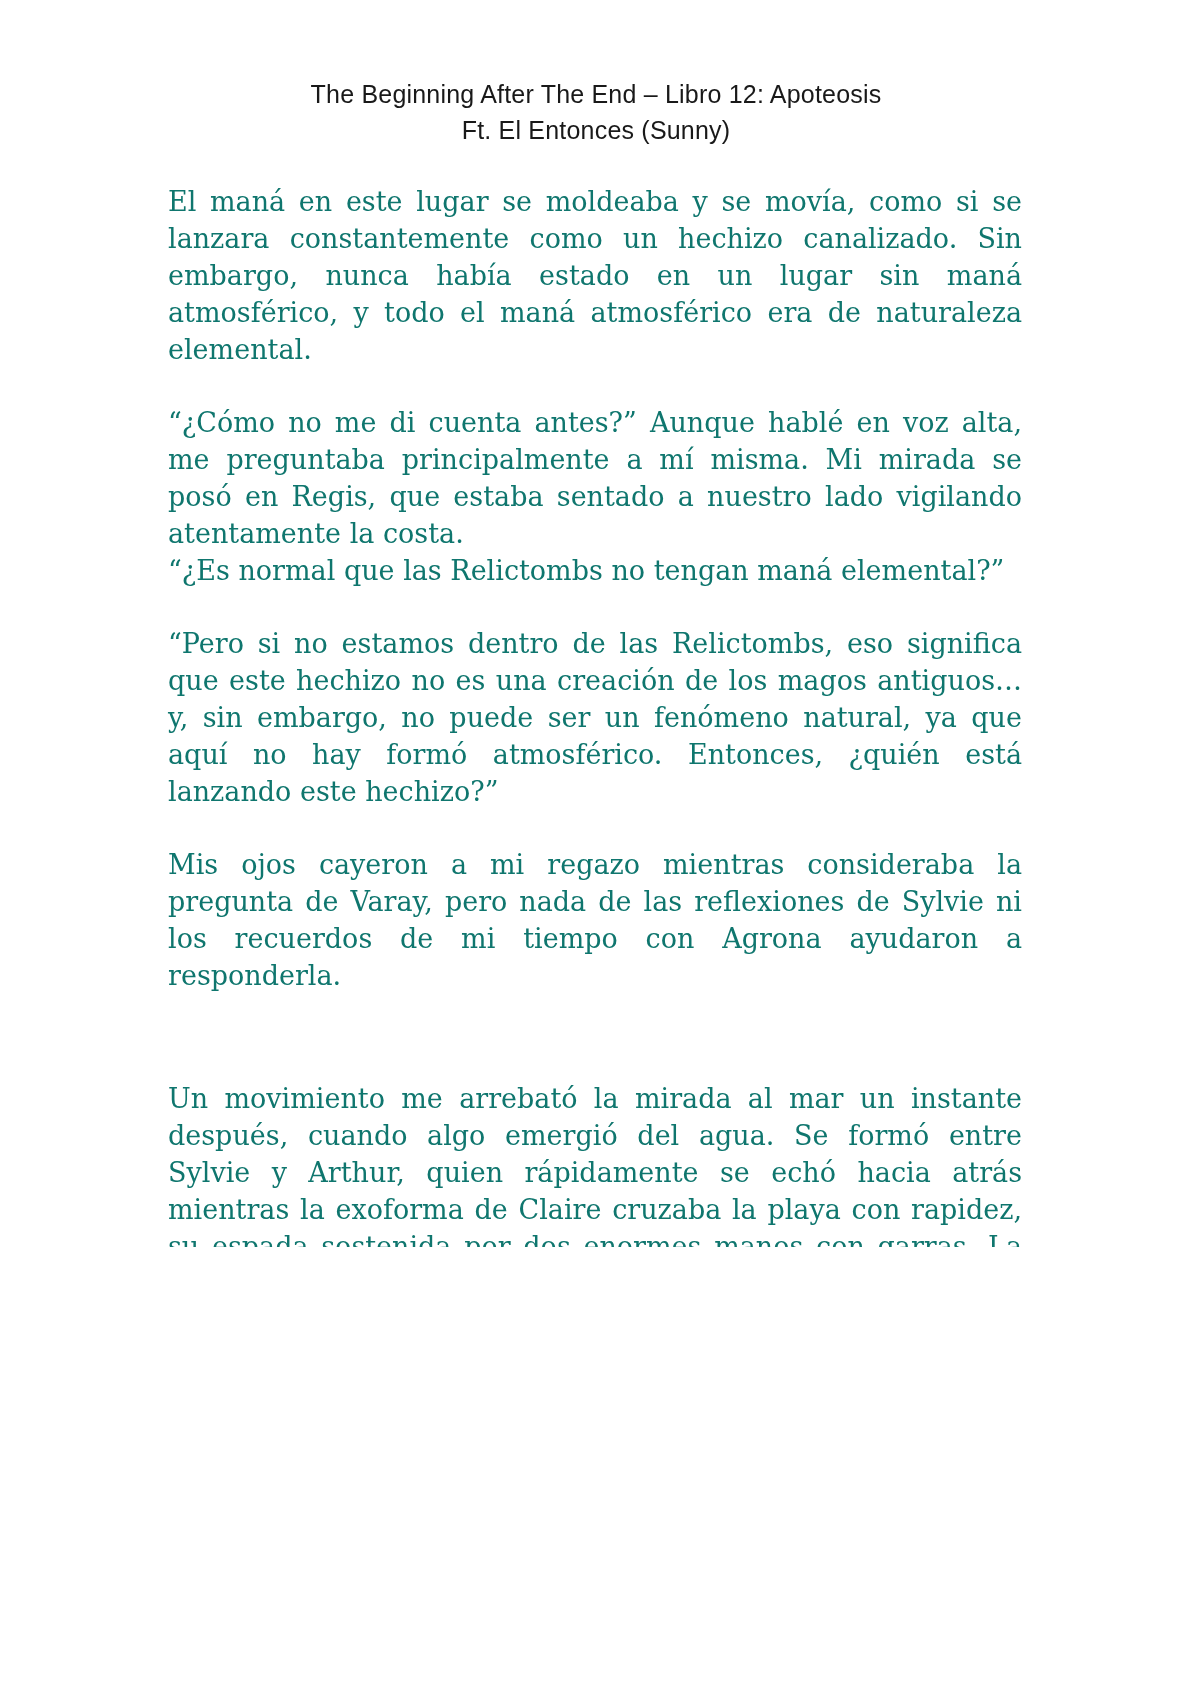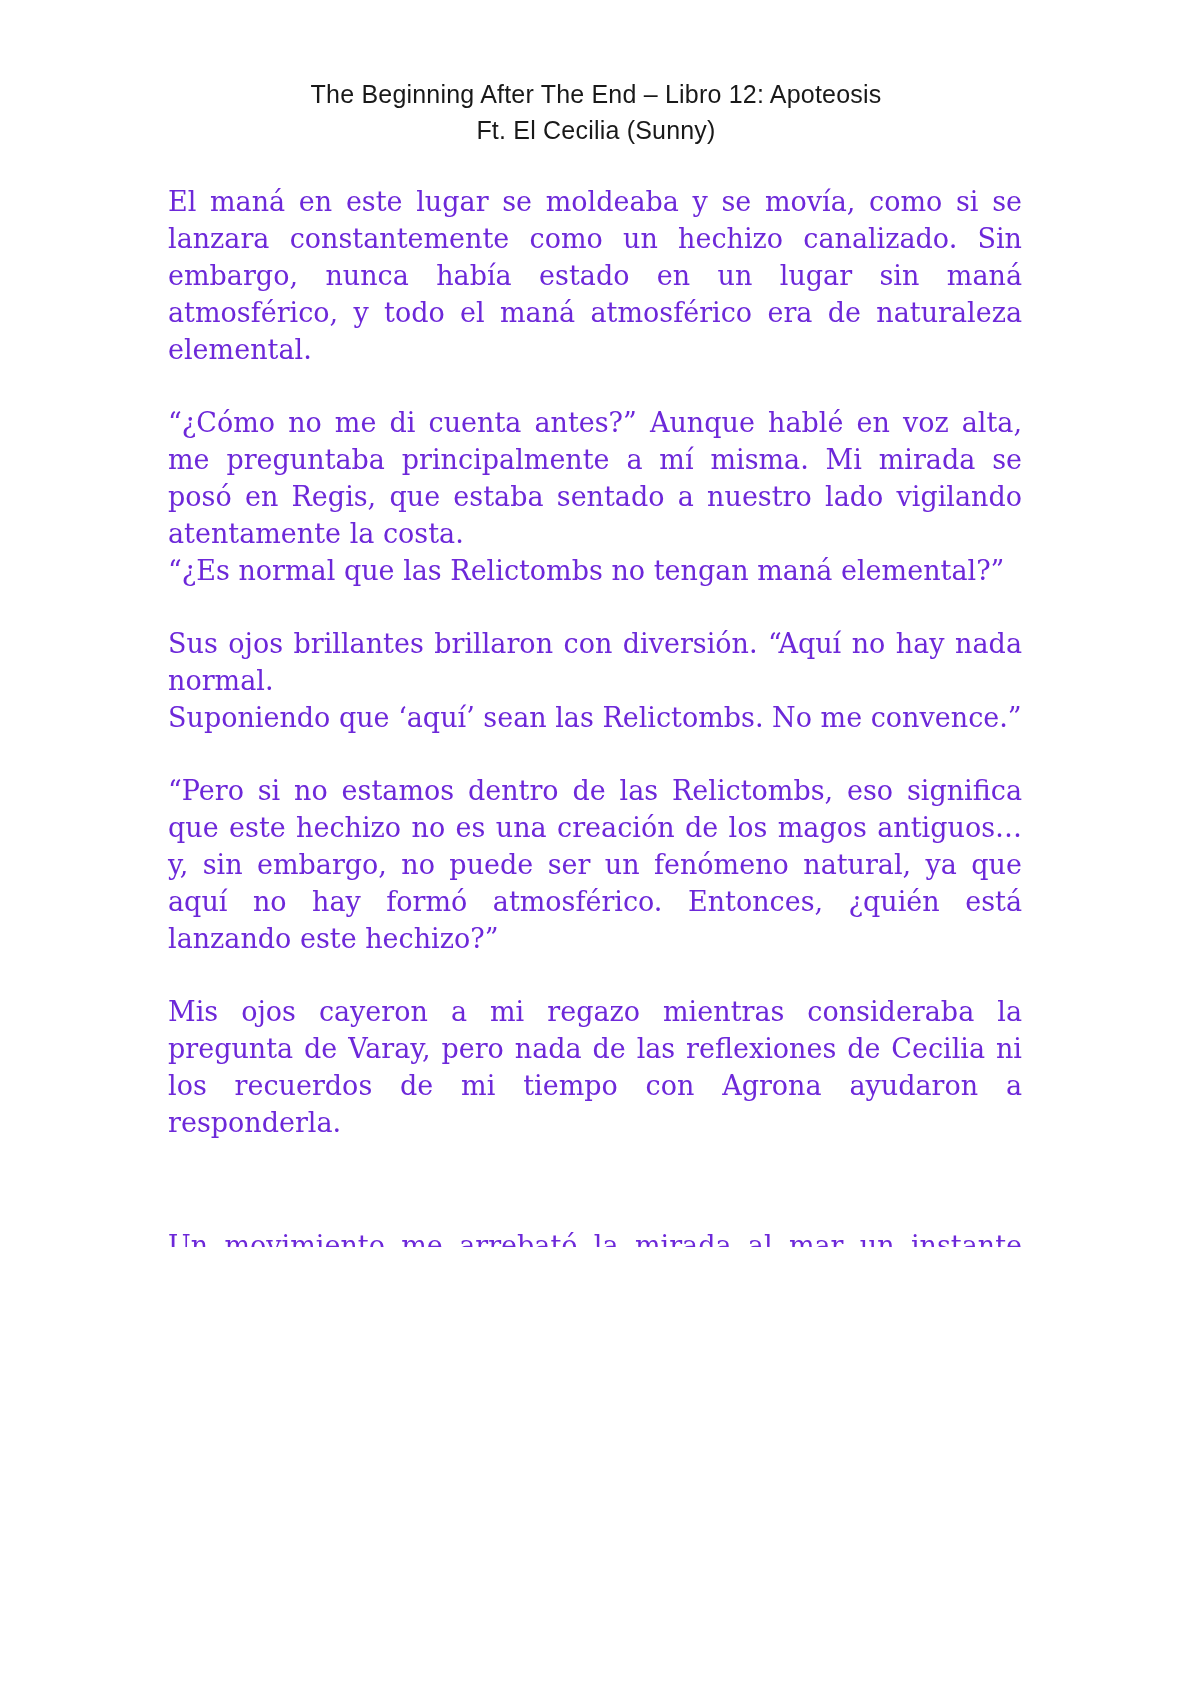"Ft. El Cecilia (Sunny)" div.title-line { text: Cecilia -> Entonces }
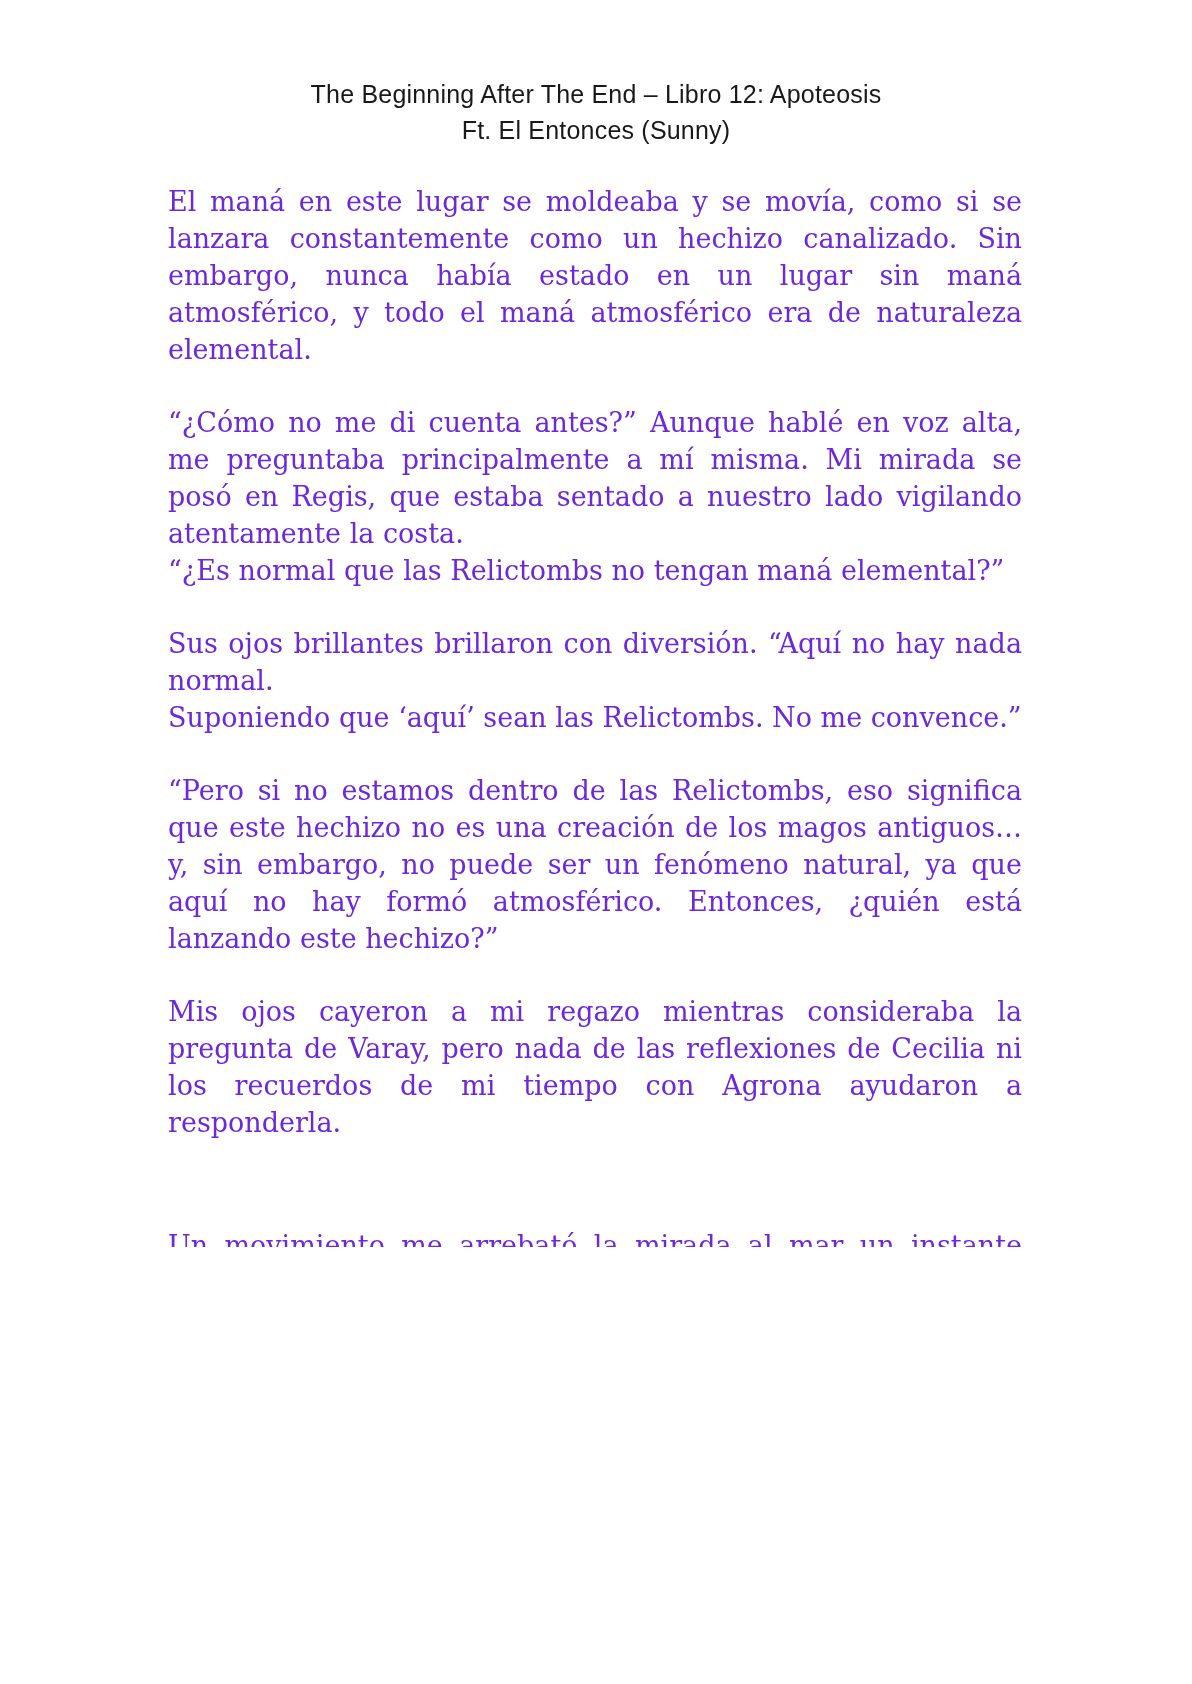"El maná en este lugar" .para { color: #6d28d9 -> #0f766e }
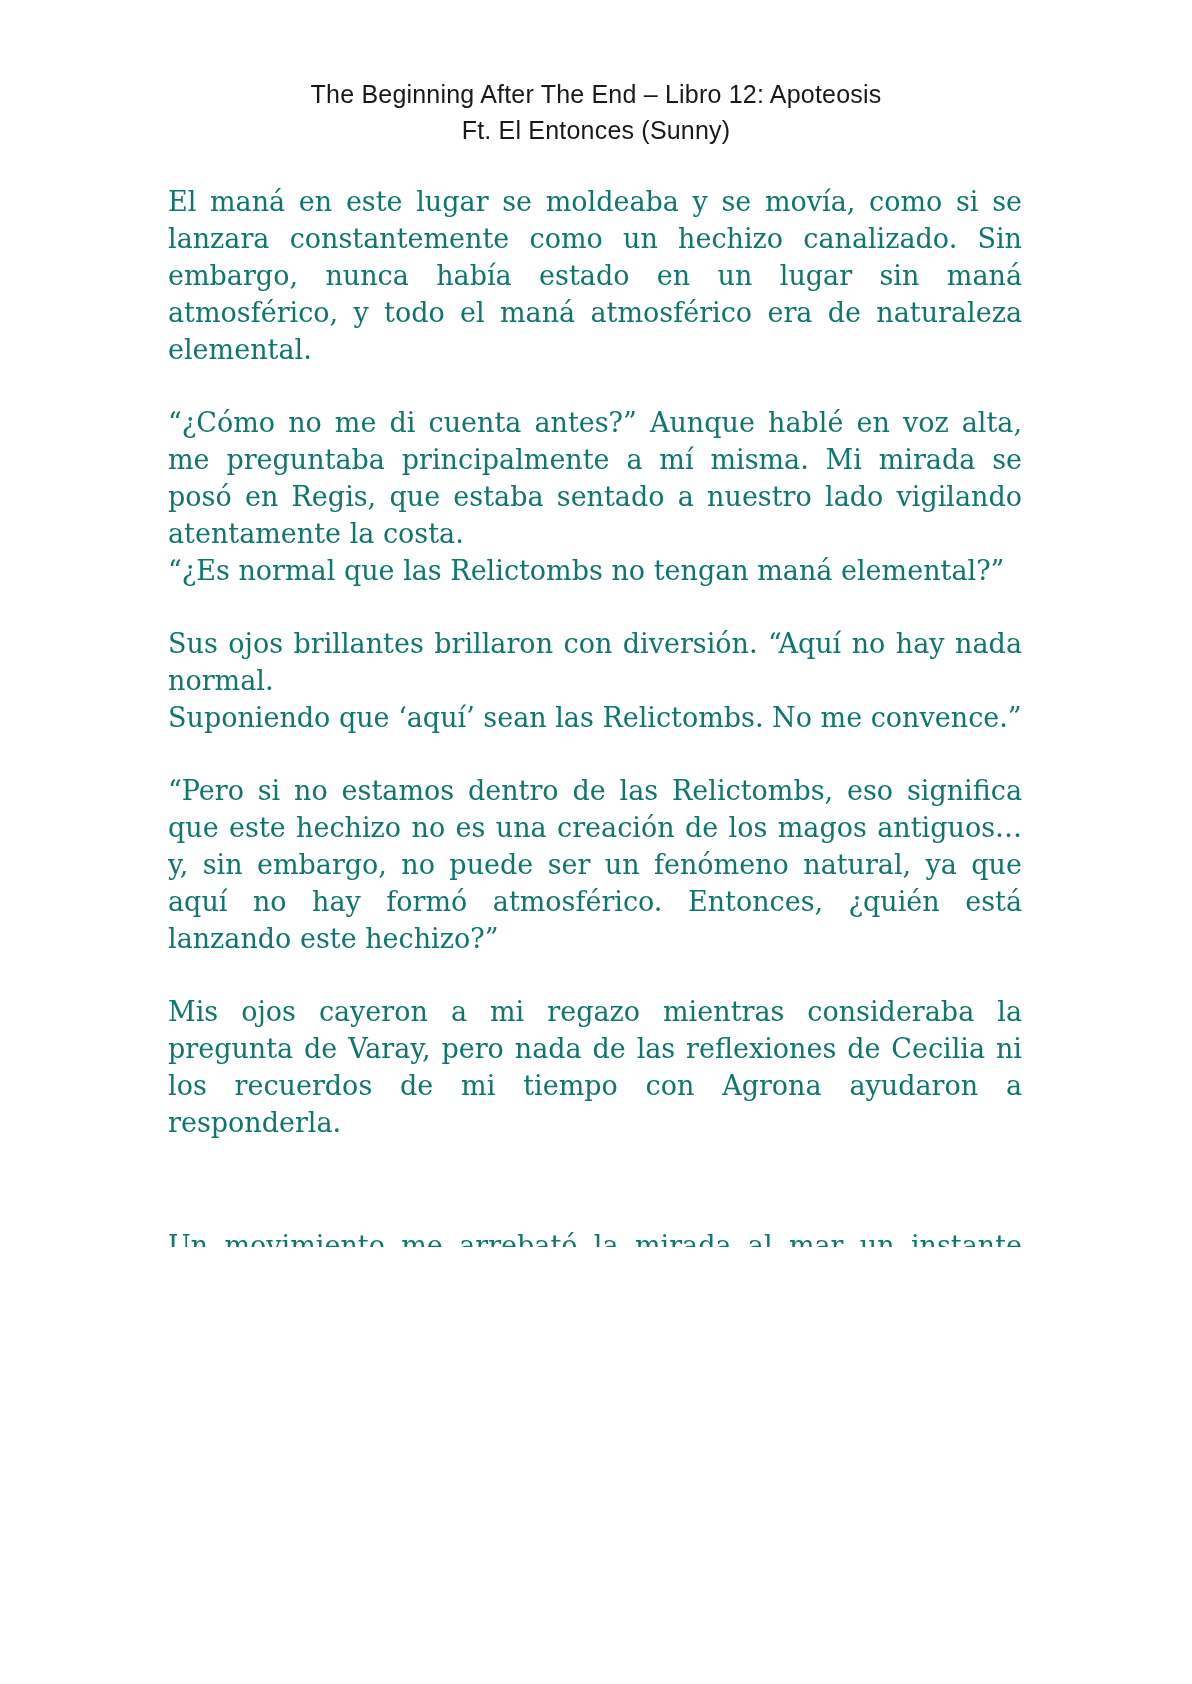"Sus ojos brillantes brillaron con" div.para { html: <div>Sus ojos brillantes brillaron con diversión. “Aquí no hay nada normal.<br>Suponiendo que ‘aquí’ sean las Relictombs. No me convence.”</div> -> none }
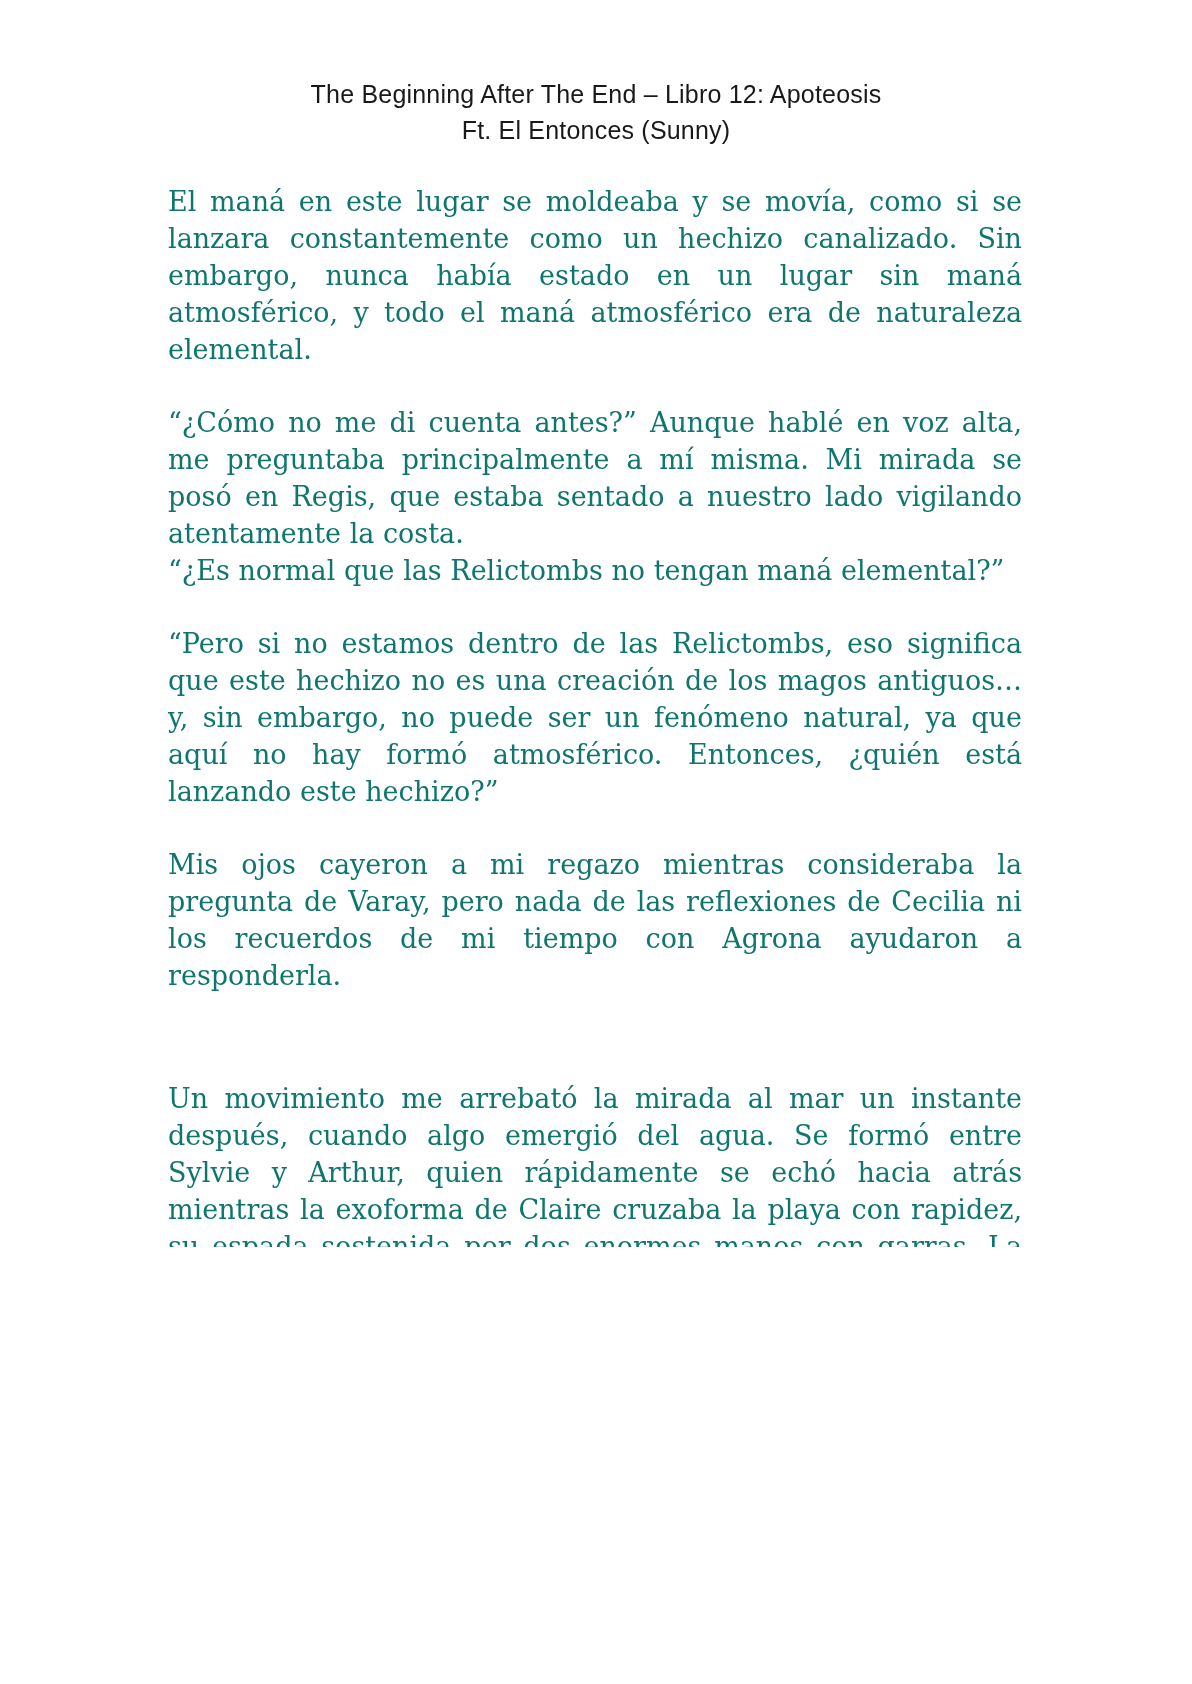"Mis ojos cayeron a mi" div.para { text: Cecilia -> Sylvie }
